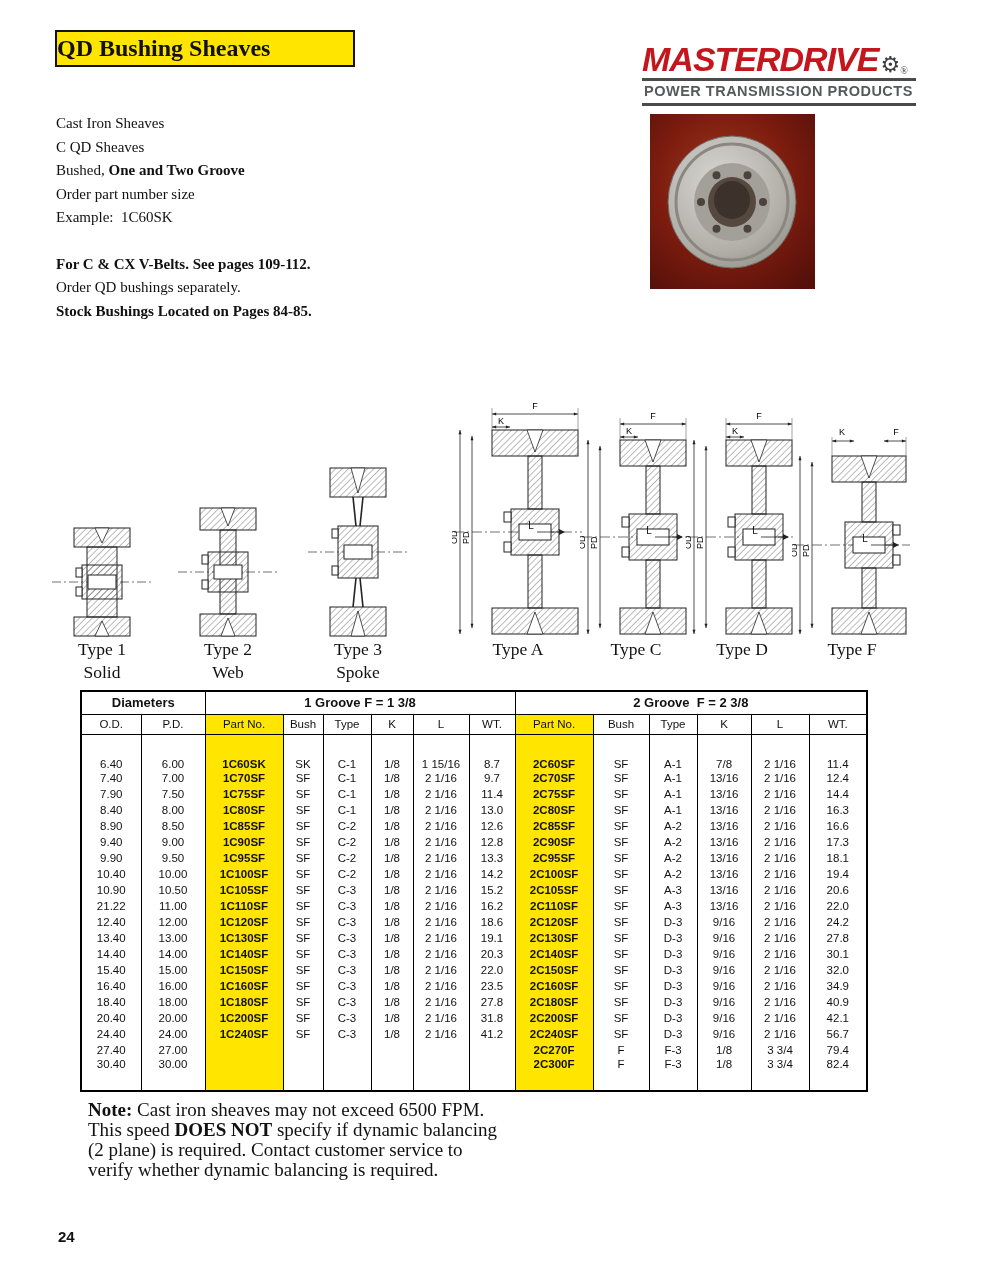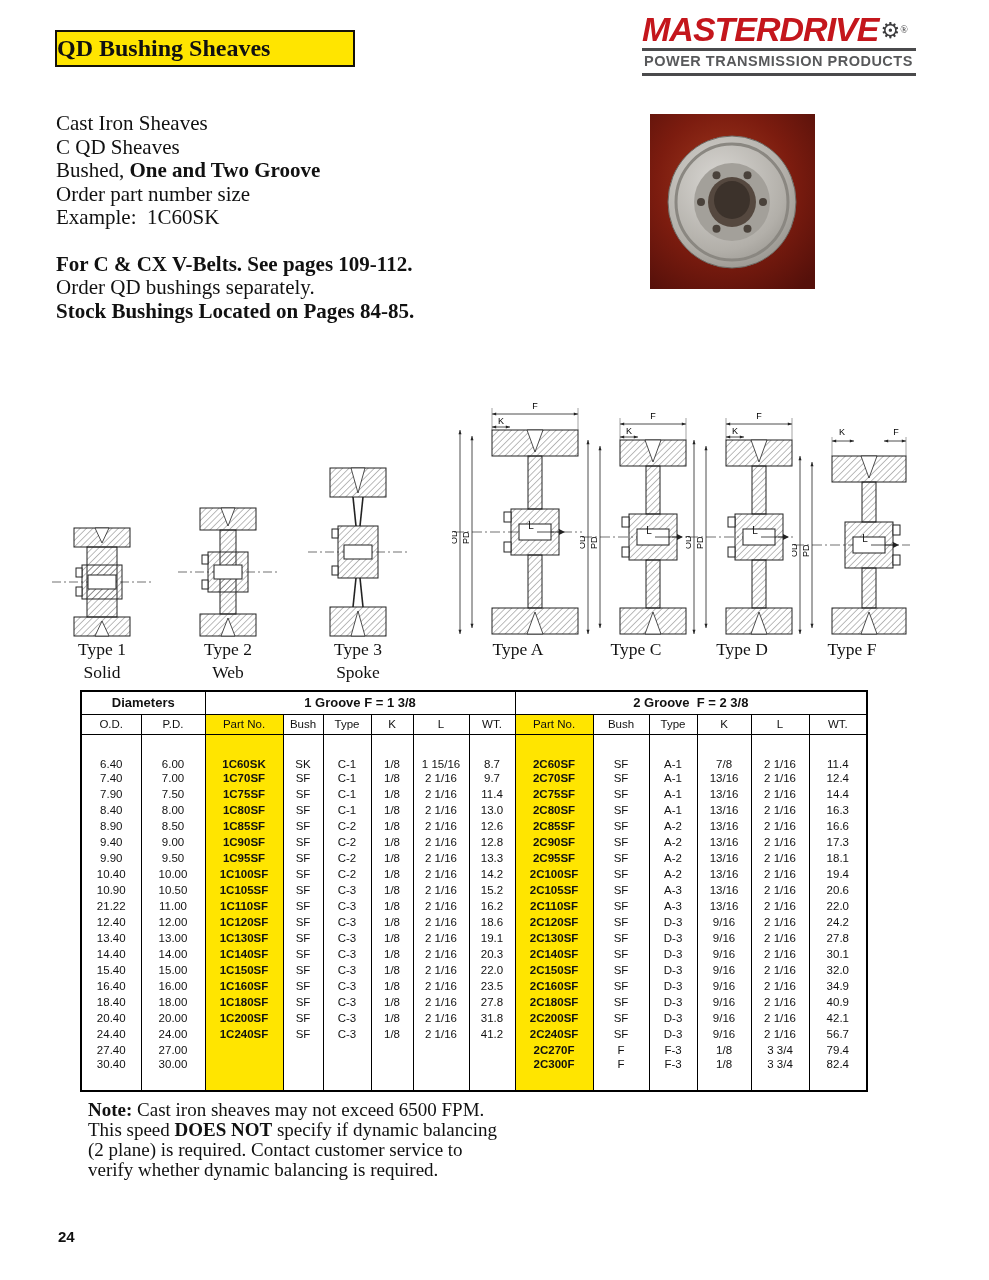"MASTERDRIVE" .brand-row { align-items: center -> flex-end; margin-top: none -> 30px }
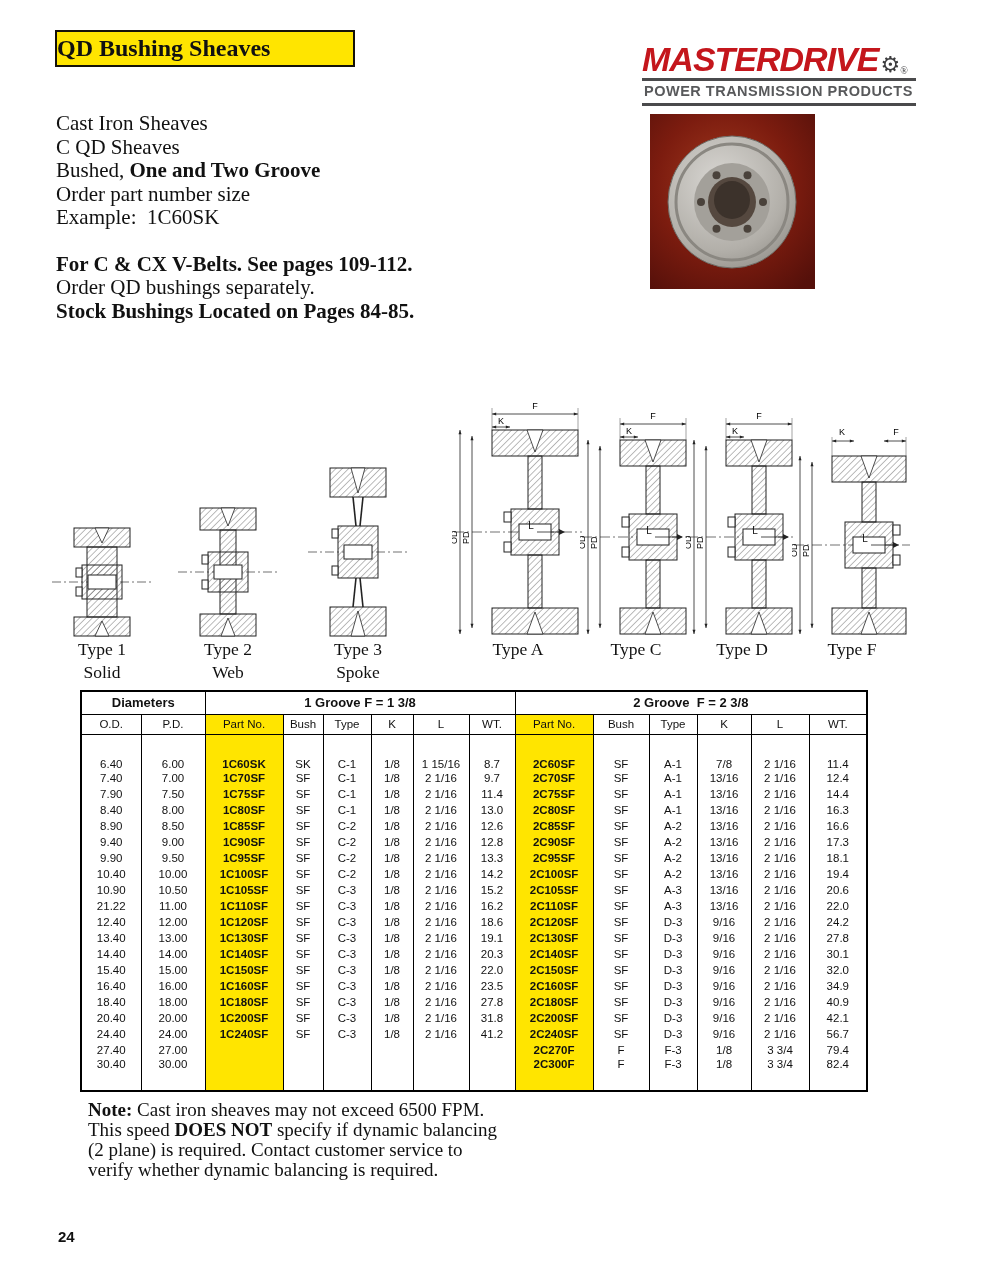"Cast Iron Sheaves" .intro { font-size: 21px -> 15px }
